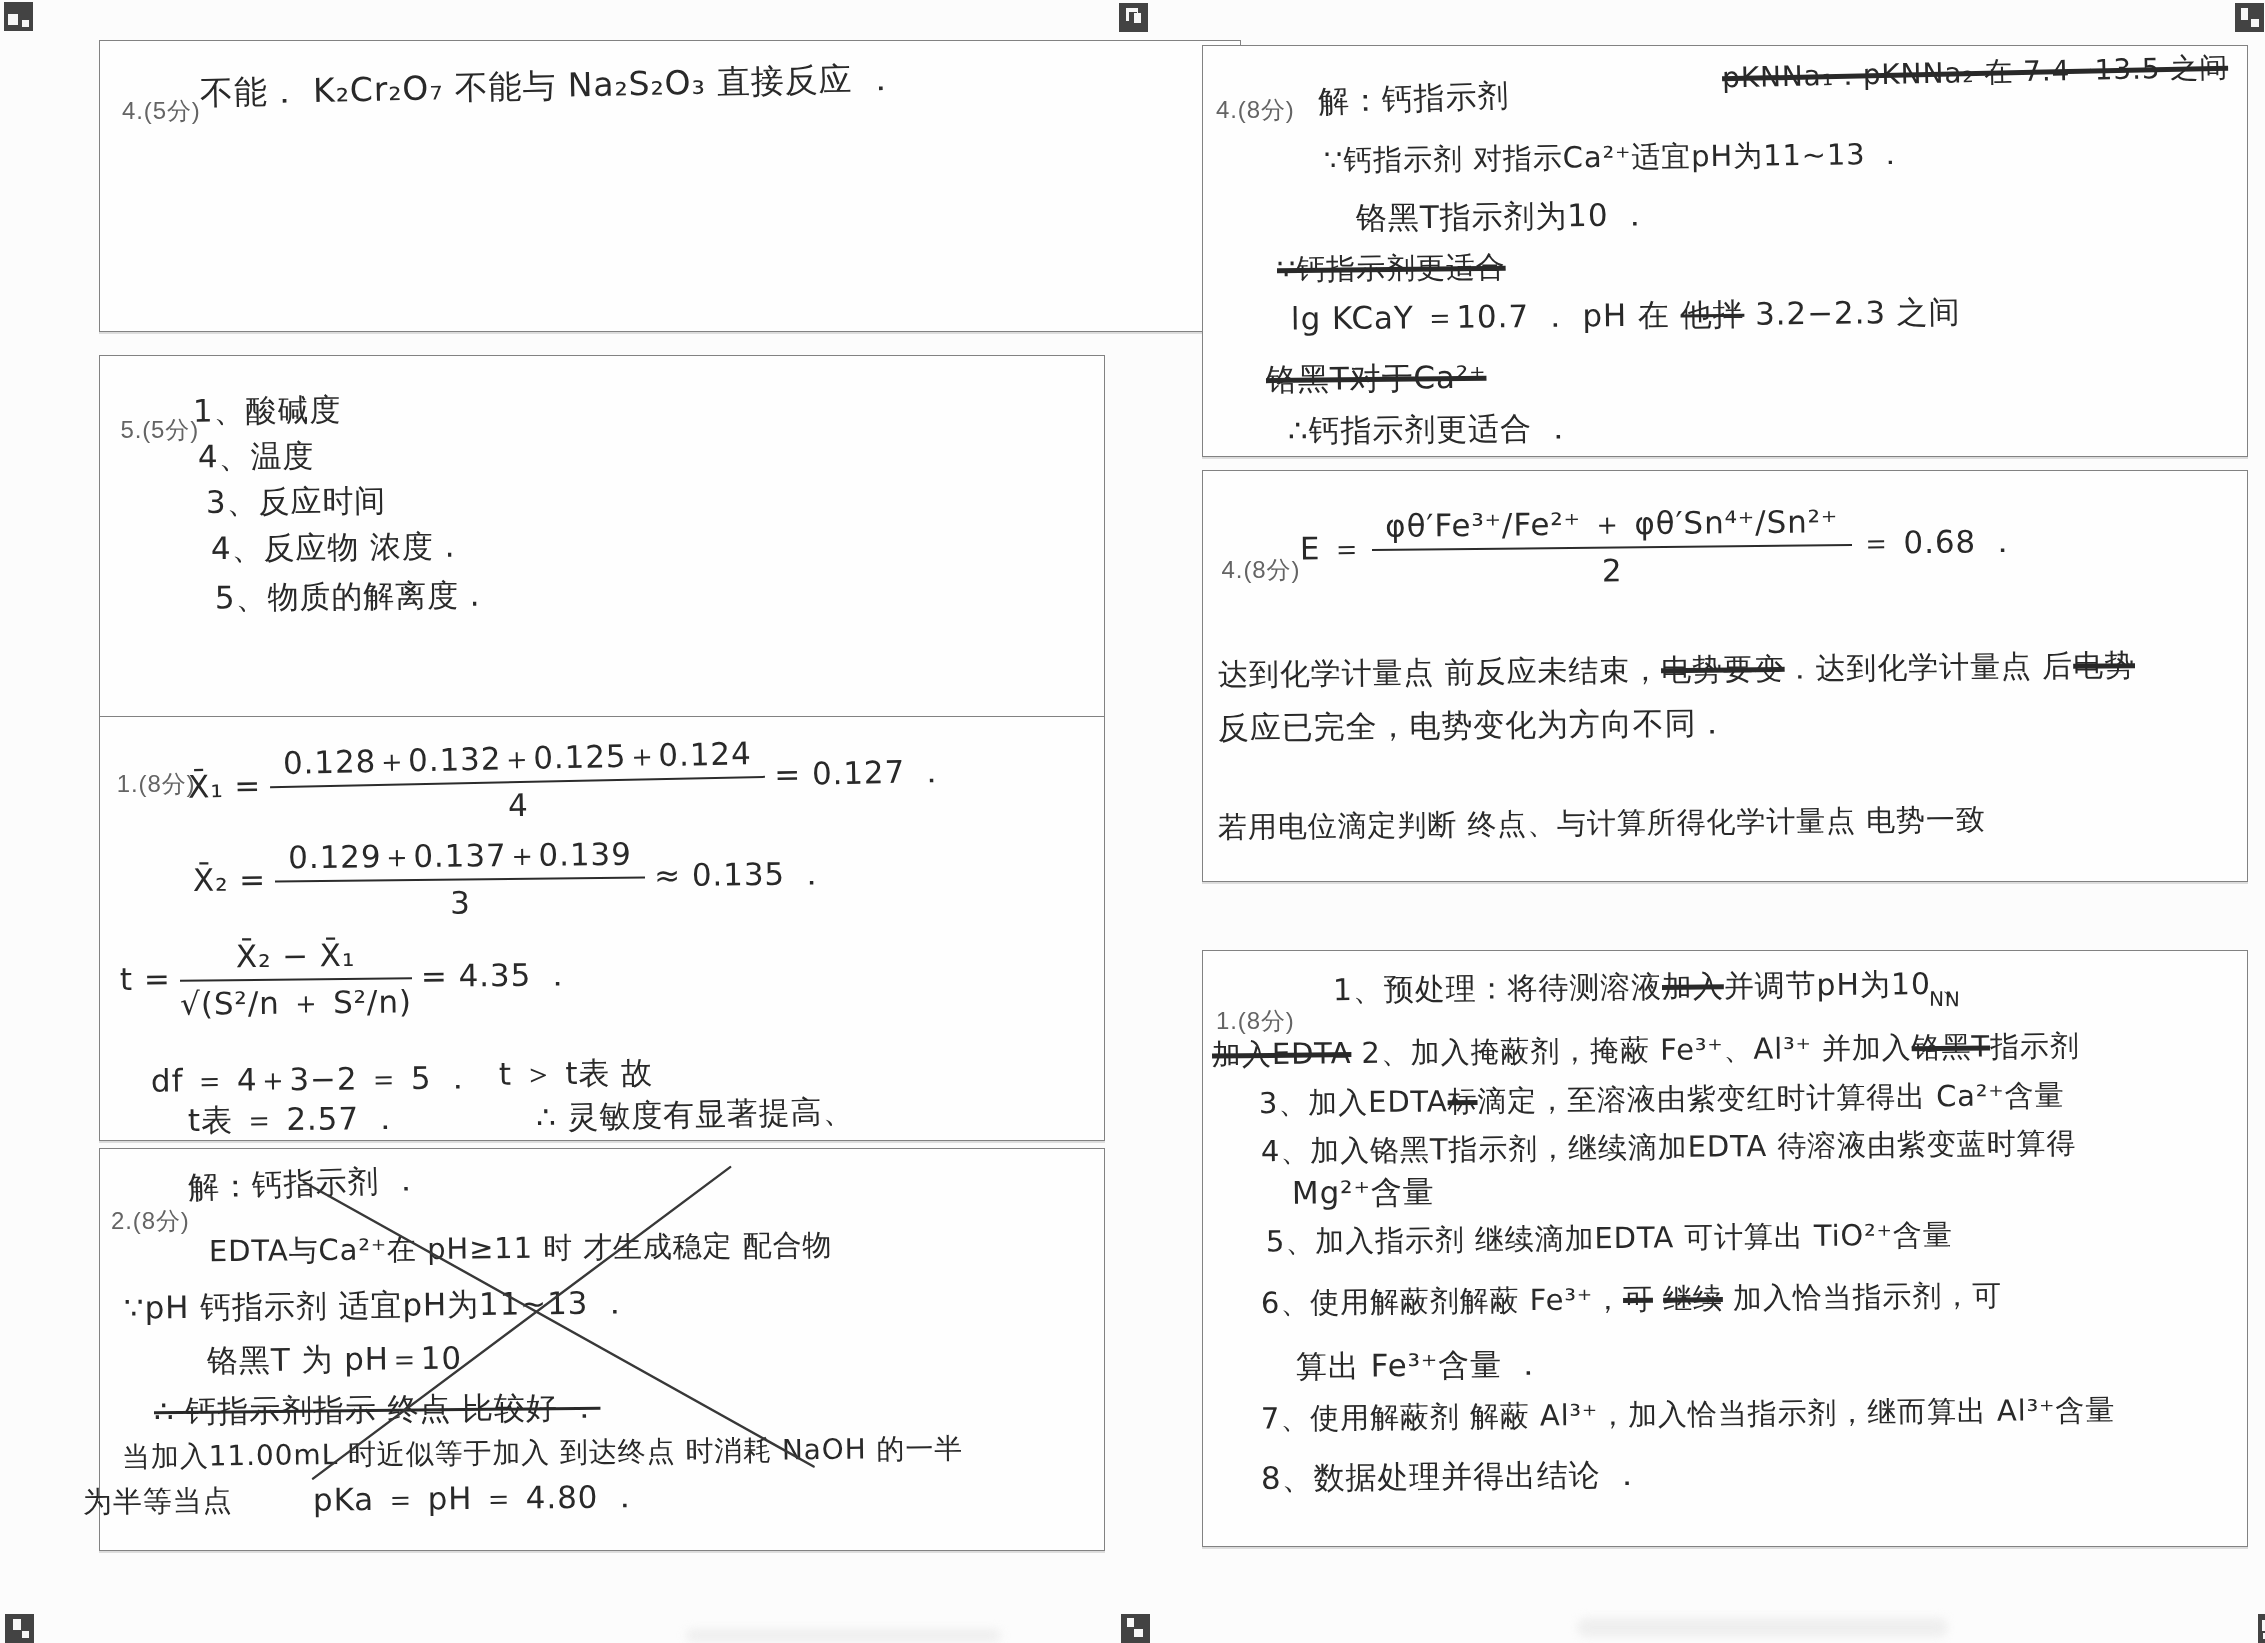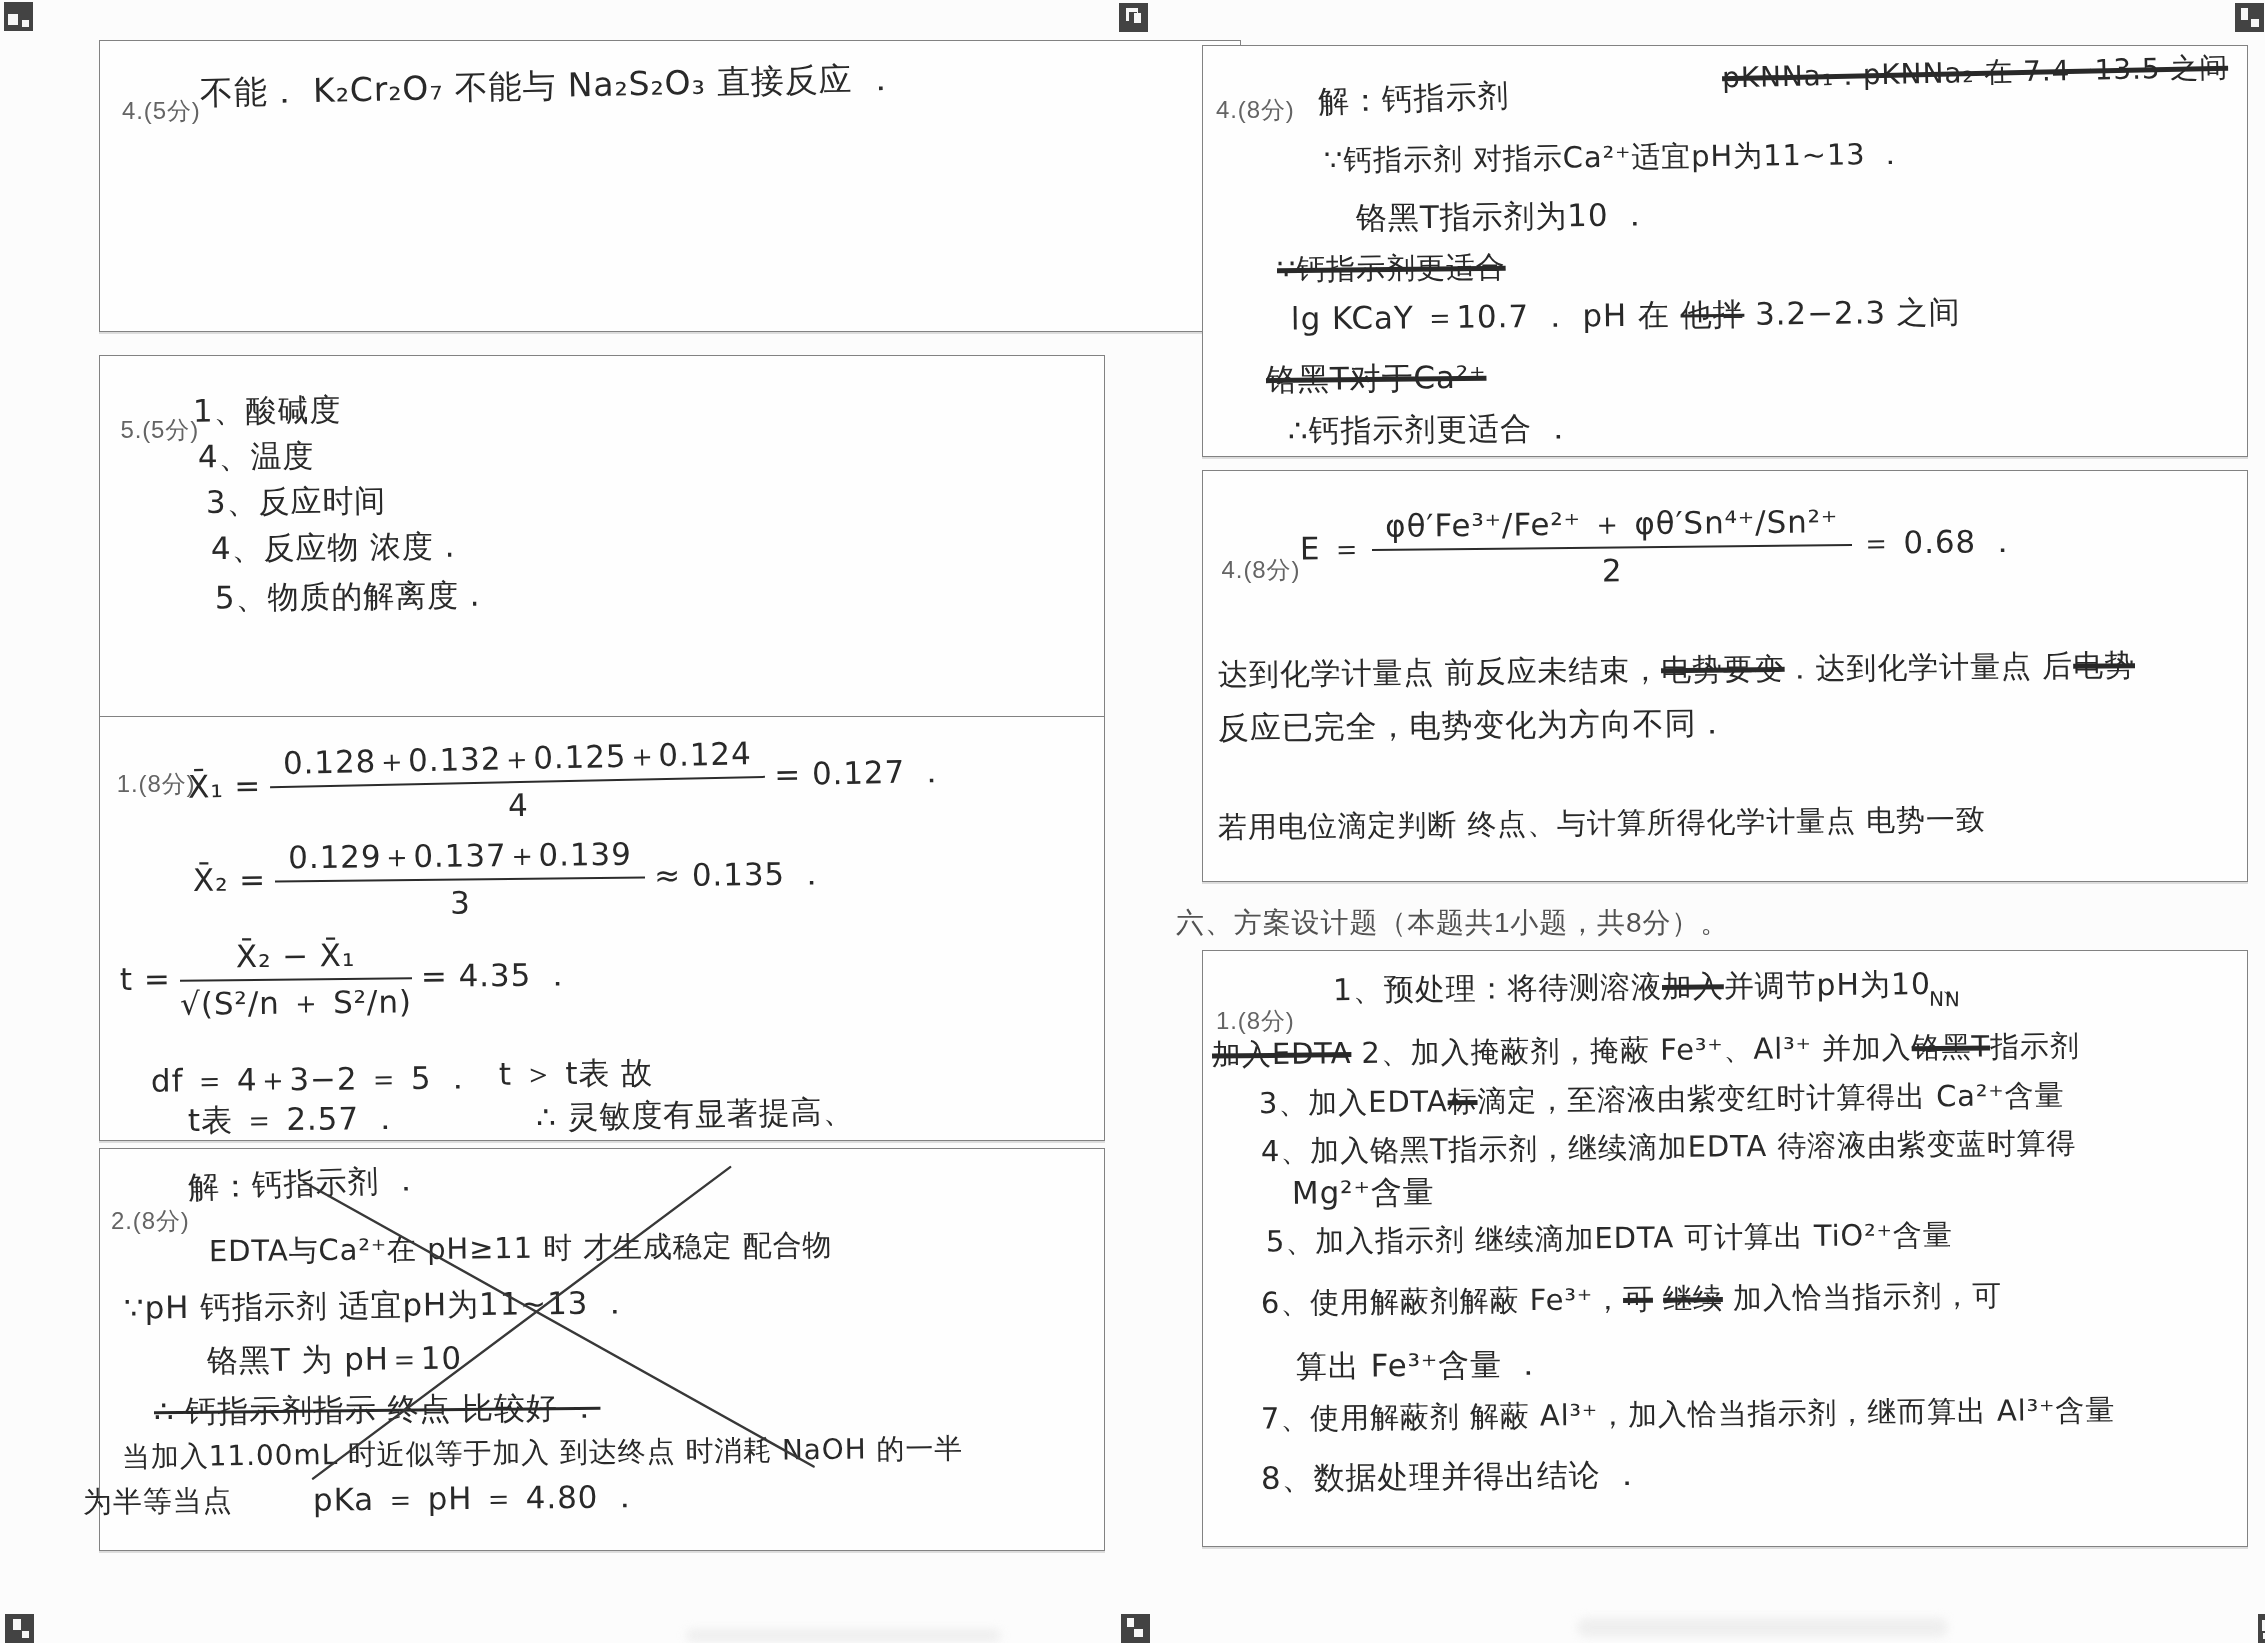"六、方案设计题（本题共1小题，共8分）。" div.sechead { html: <div>六、方案设计题（本题共1小题，共8分）。</div> -> none }
